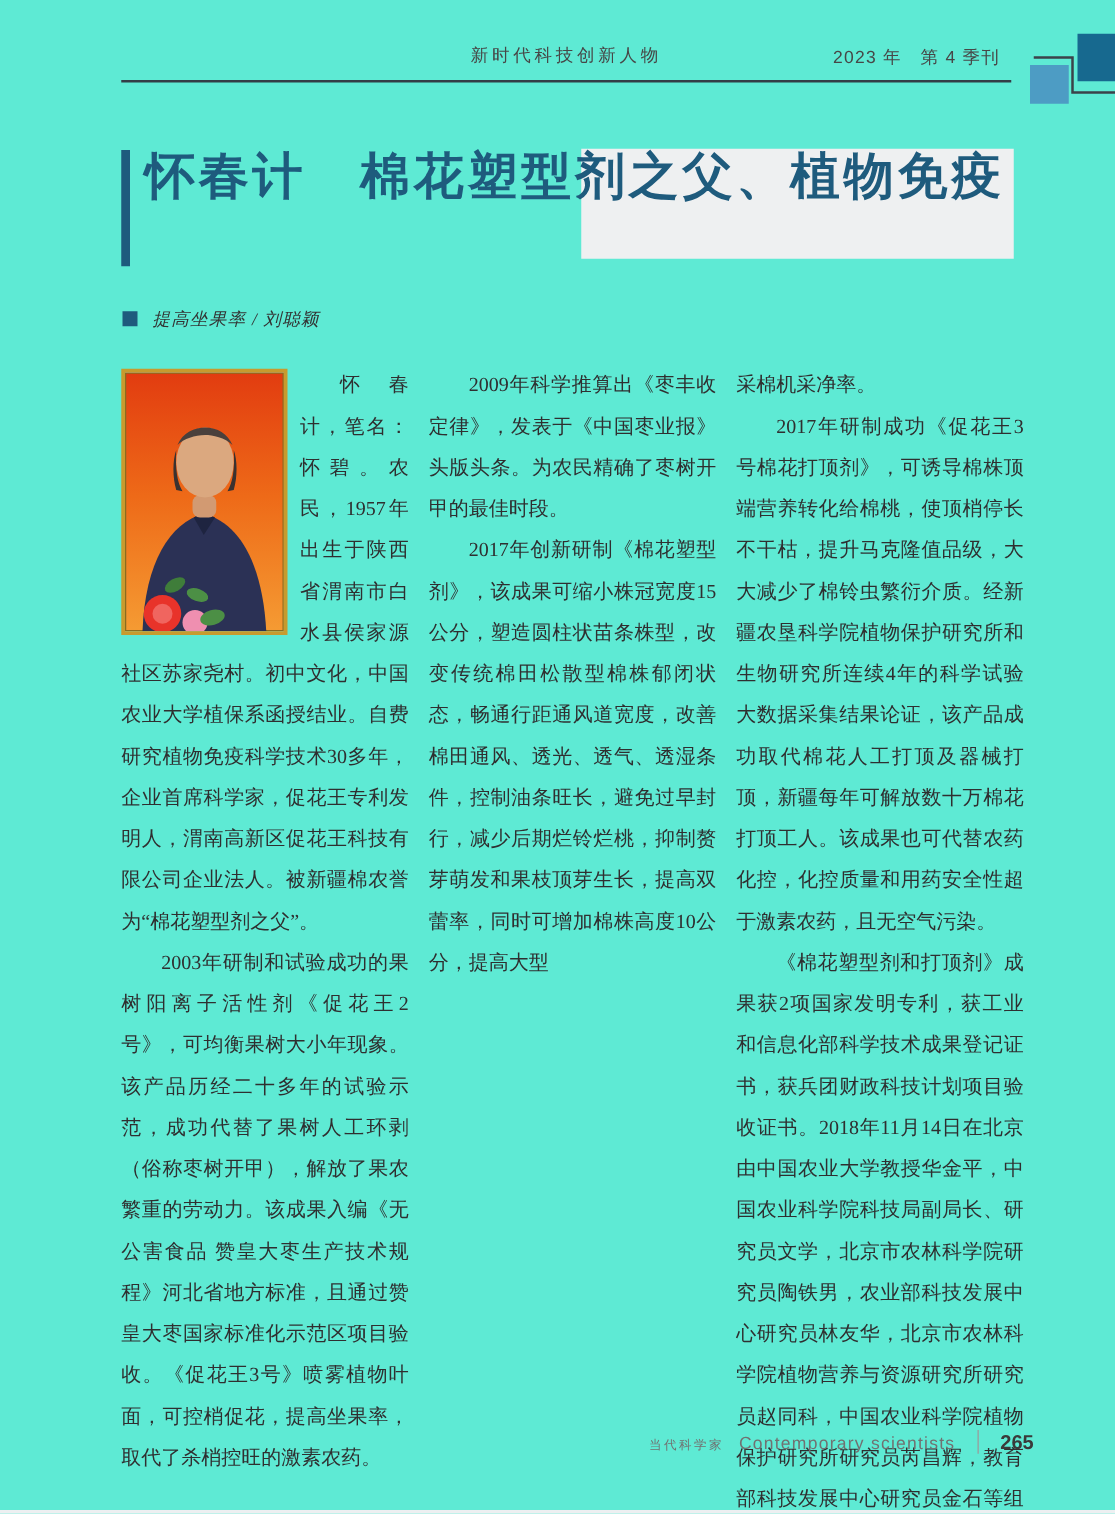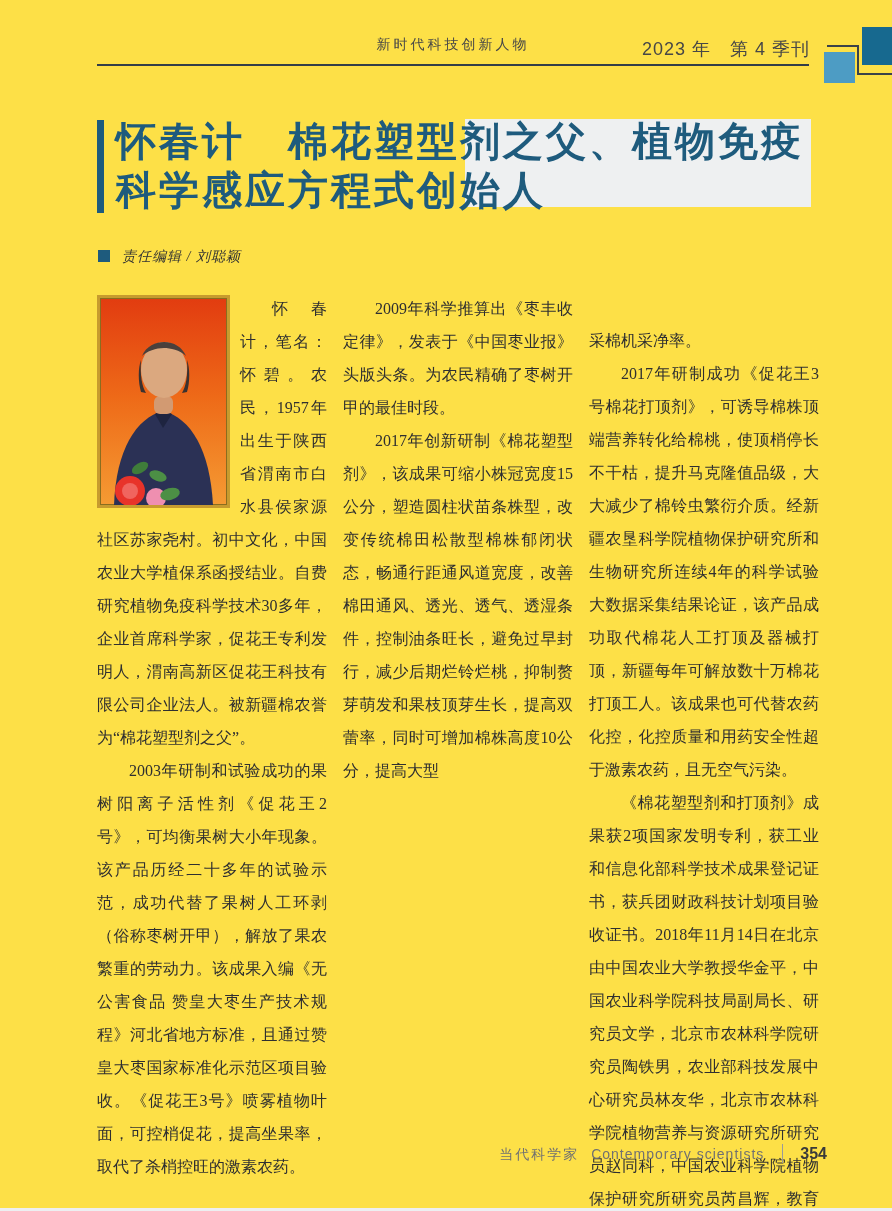"新时代科技创新人物" .page { background: #fde047 -> #5eead4 }
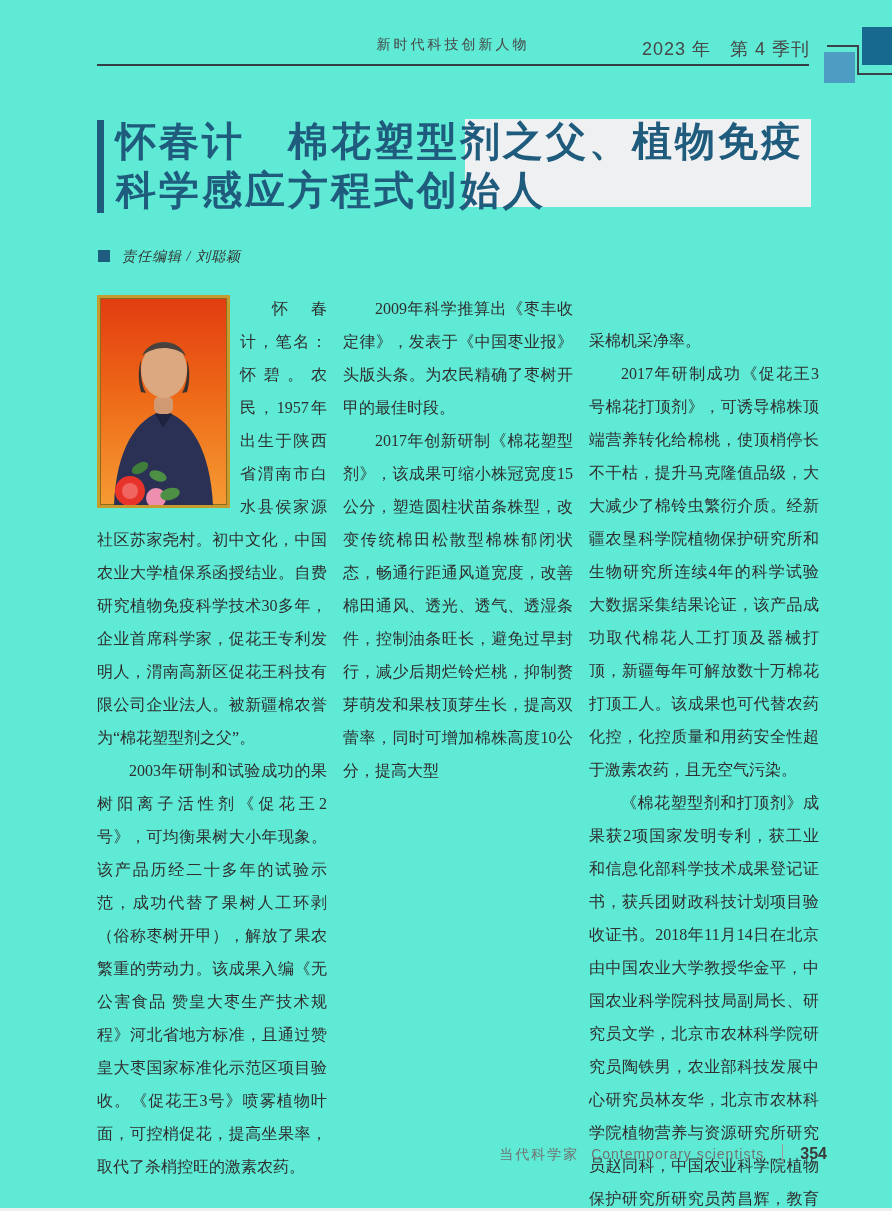"2023 年 第 4 季刊" .header-issue { font-size: 18px -> 14px; right: 82px -> 92px }
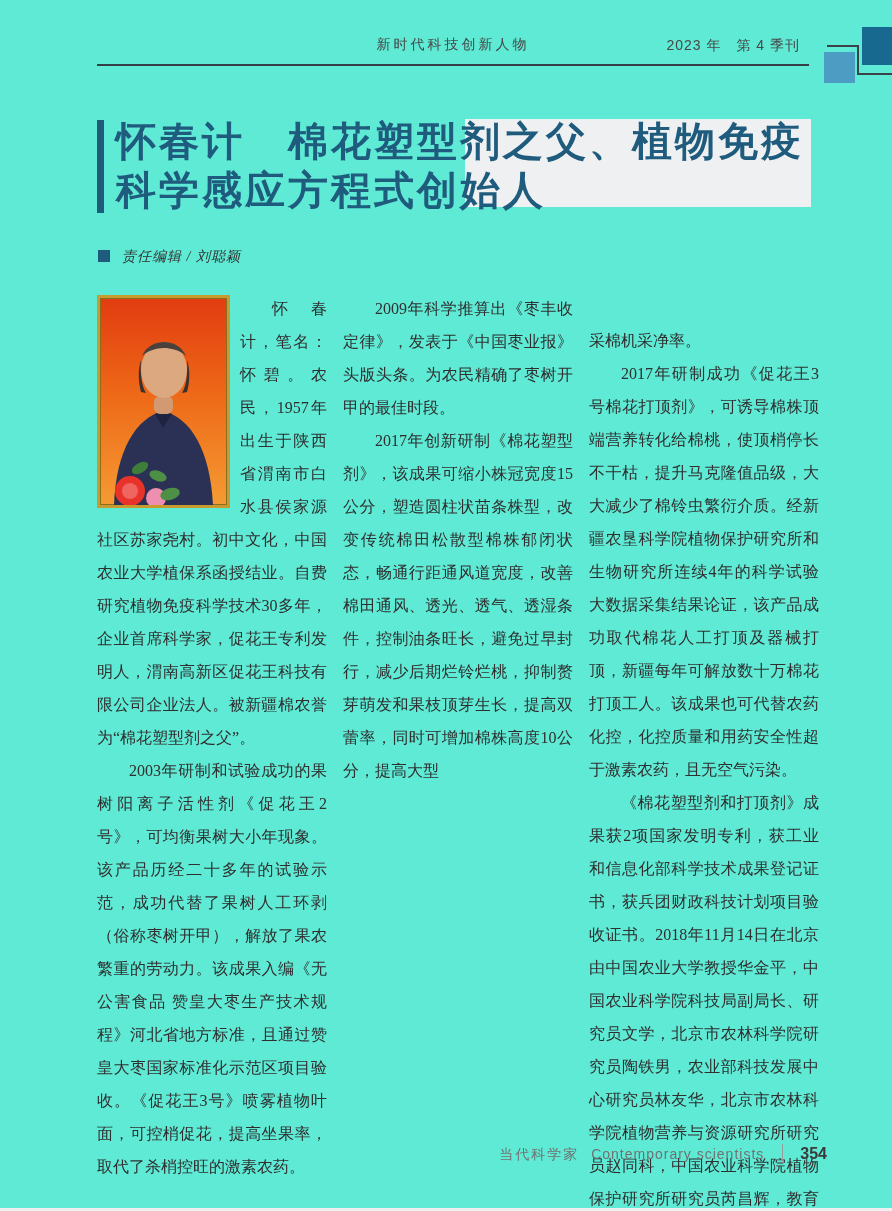"科学感应方程式创始人" span { html: <span>科学感应方程式创始人</span> -> none }
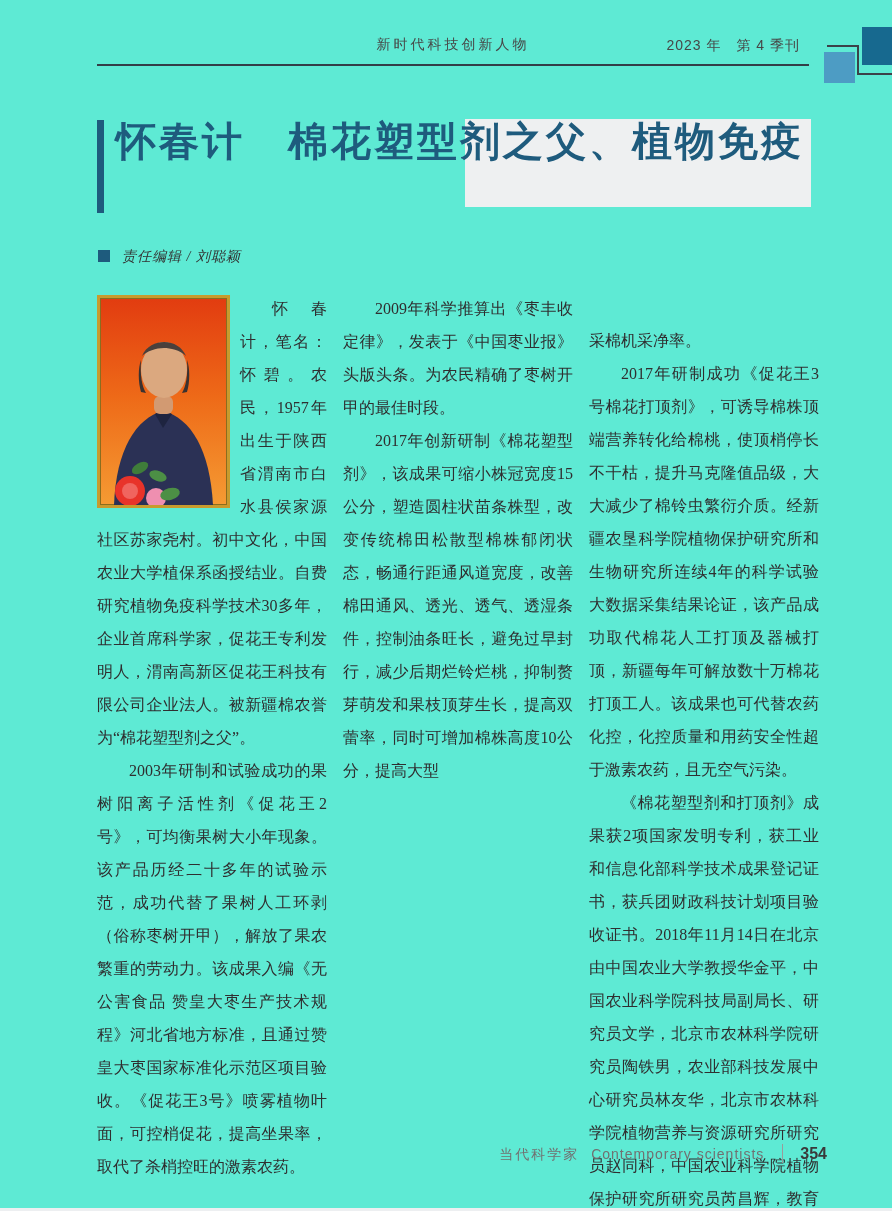"责任编辑 / 刘聪颖" span.editor-label { text: 责任编辑 -> 提高坐果率 }
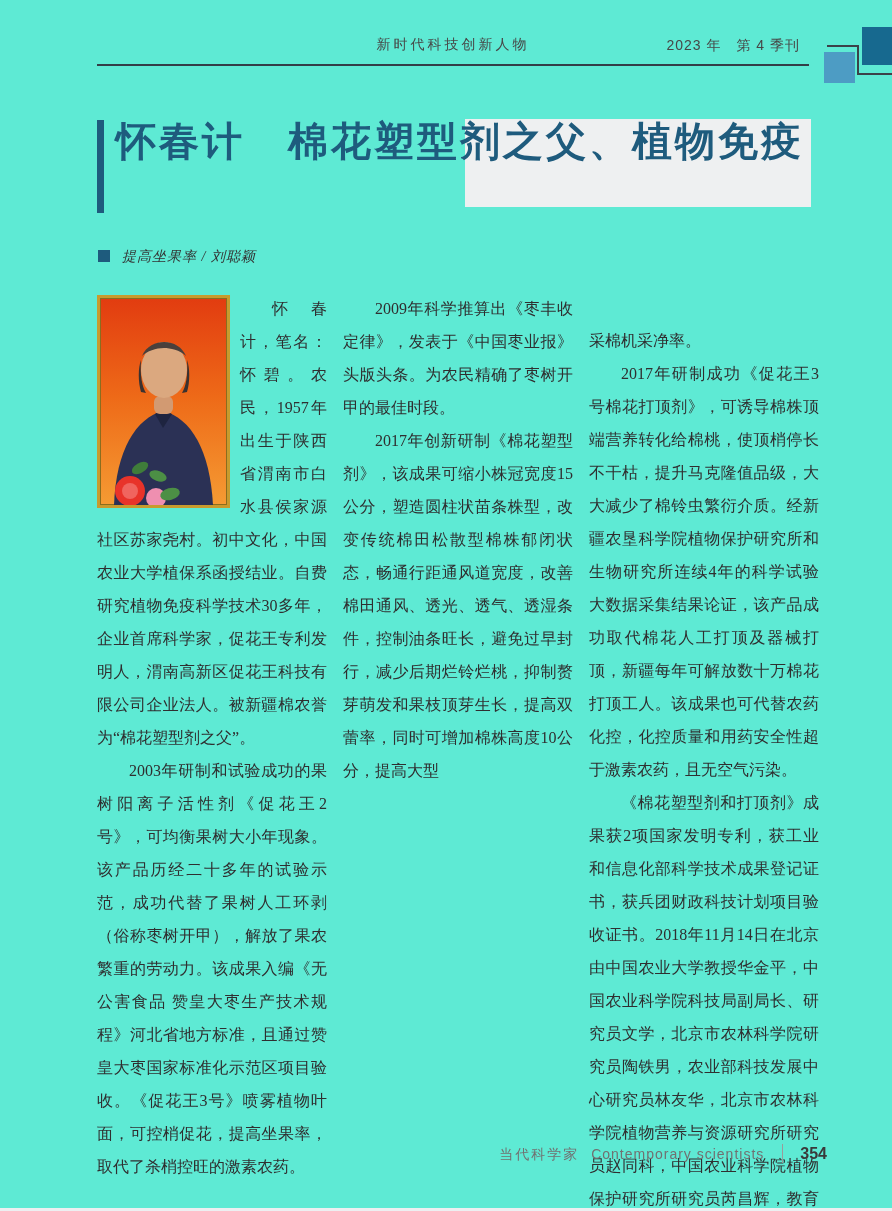"采棉机采净率。" .col p.no-indent { margin-top: 32px -> none }
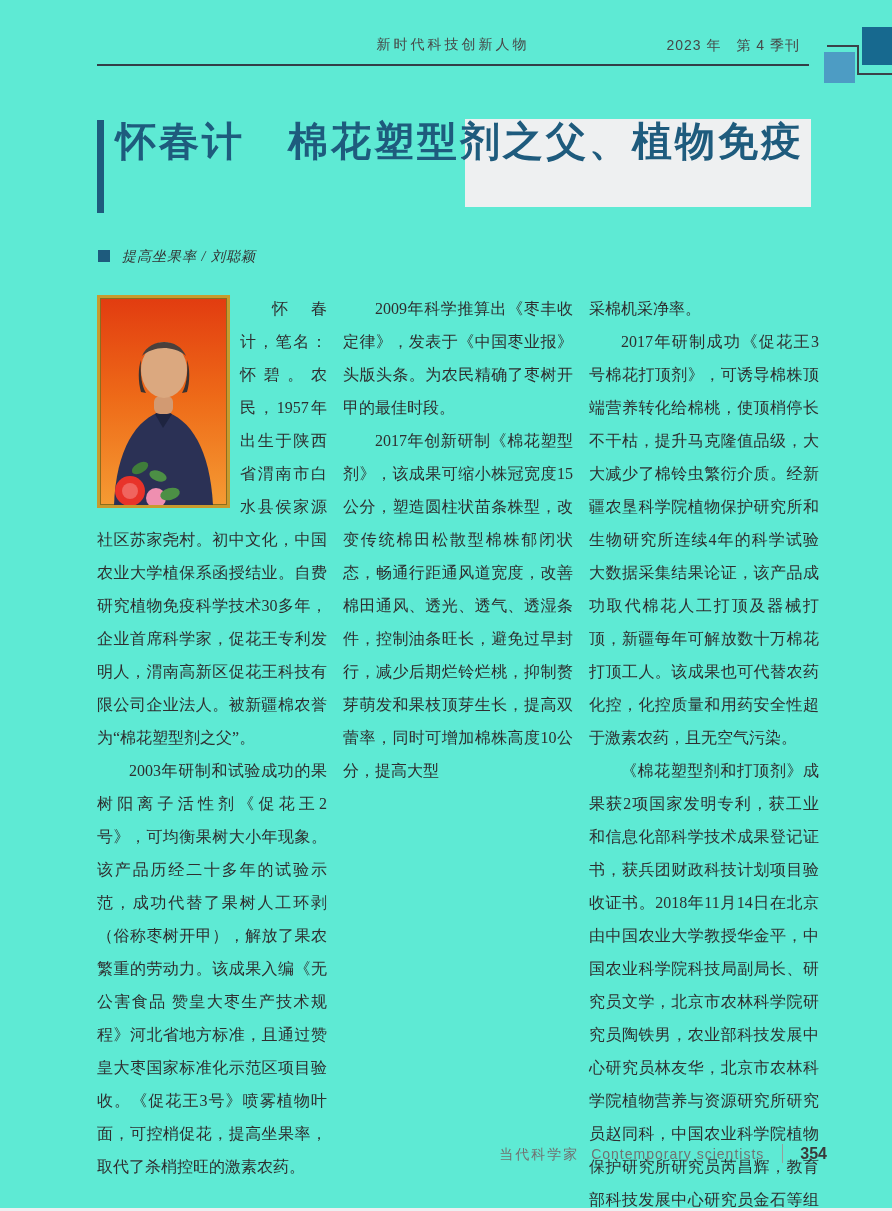"当代科学家" .footer-journal-cn { font-size: 14px -> 10px }
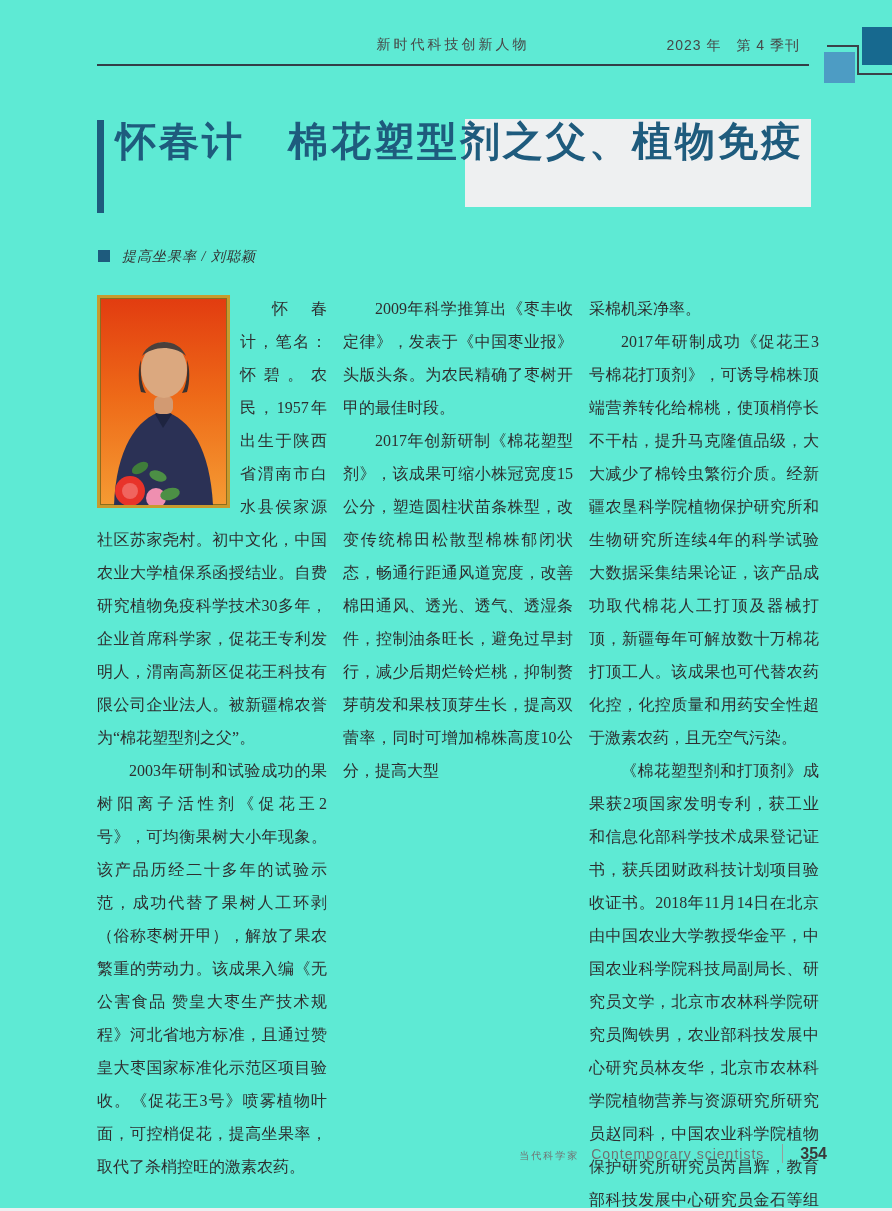"354" span.footer-page-number { text: 354 -> 265 }
